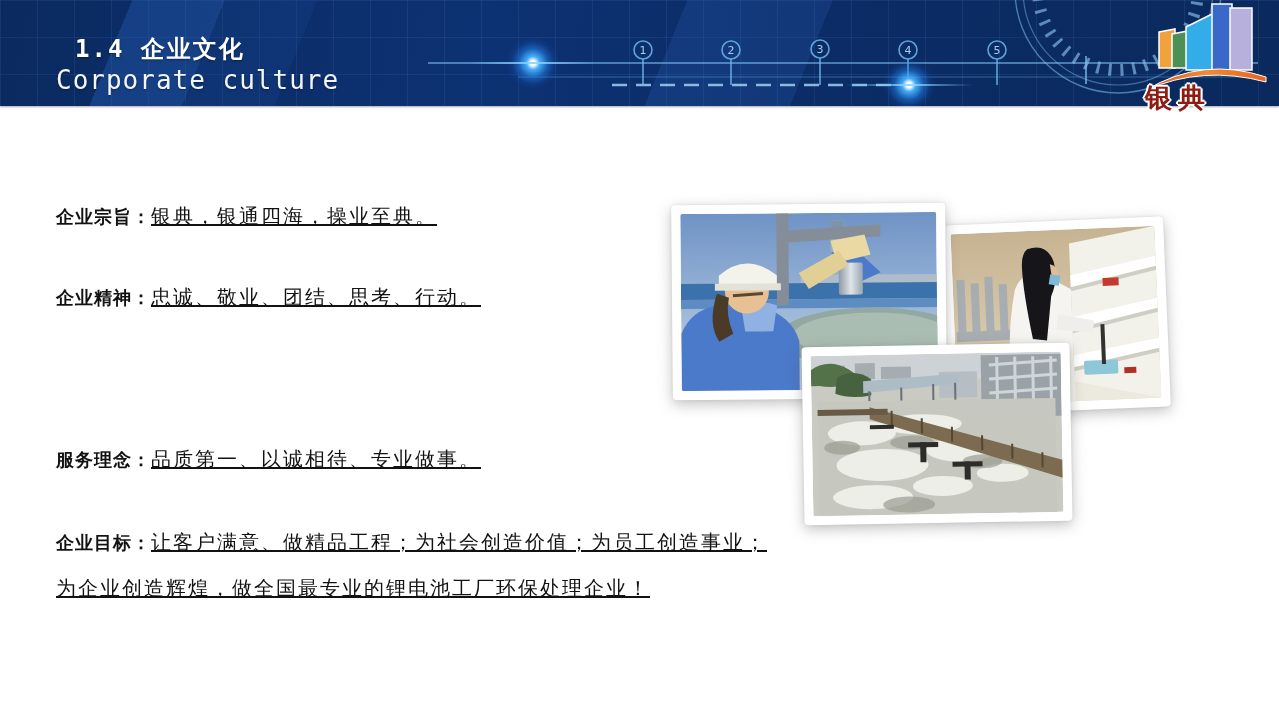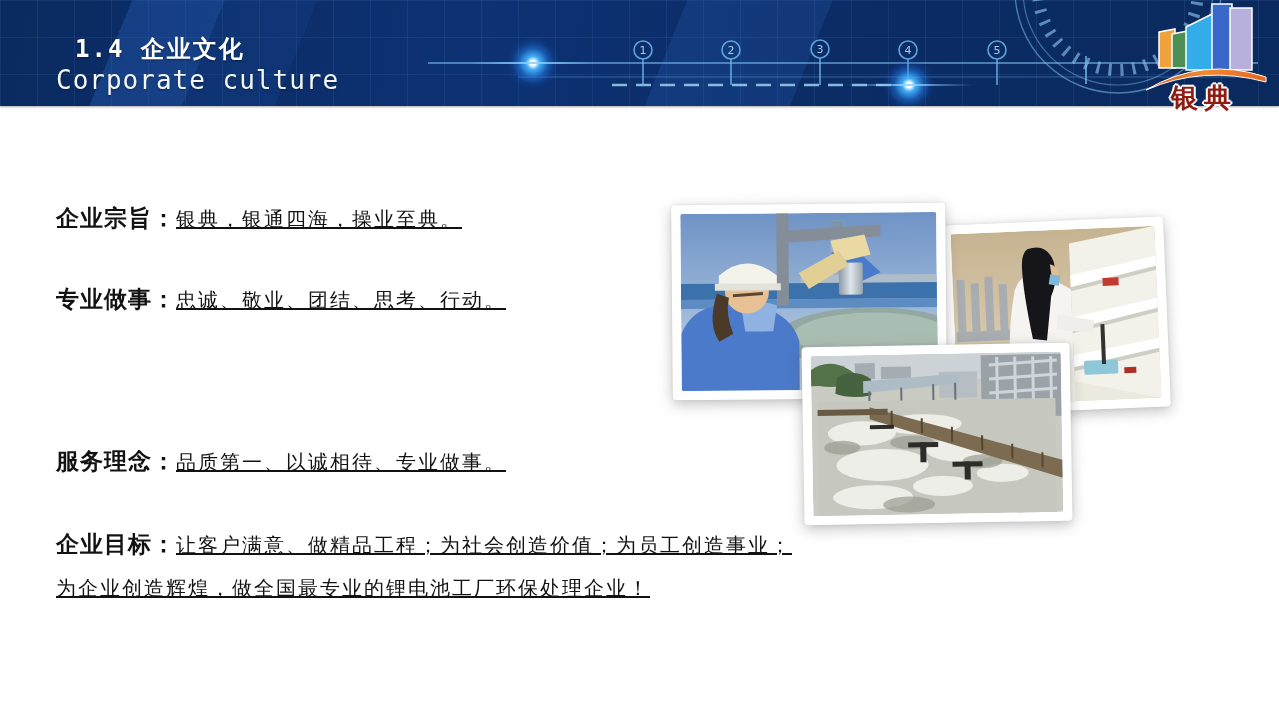"银典" .logo-text { text-align: center -> left }
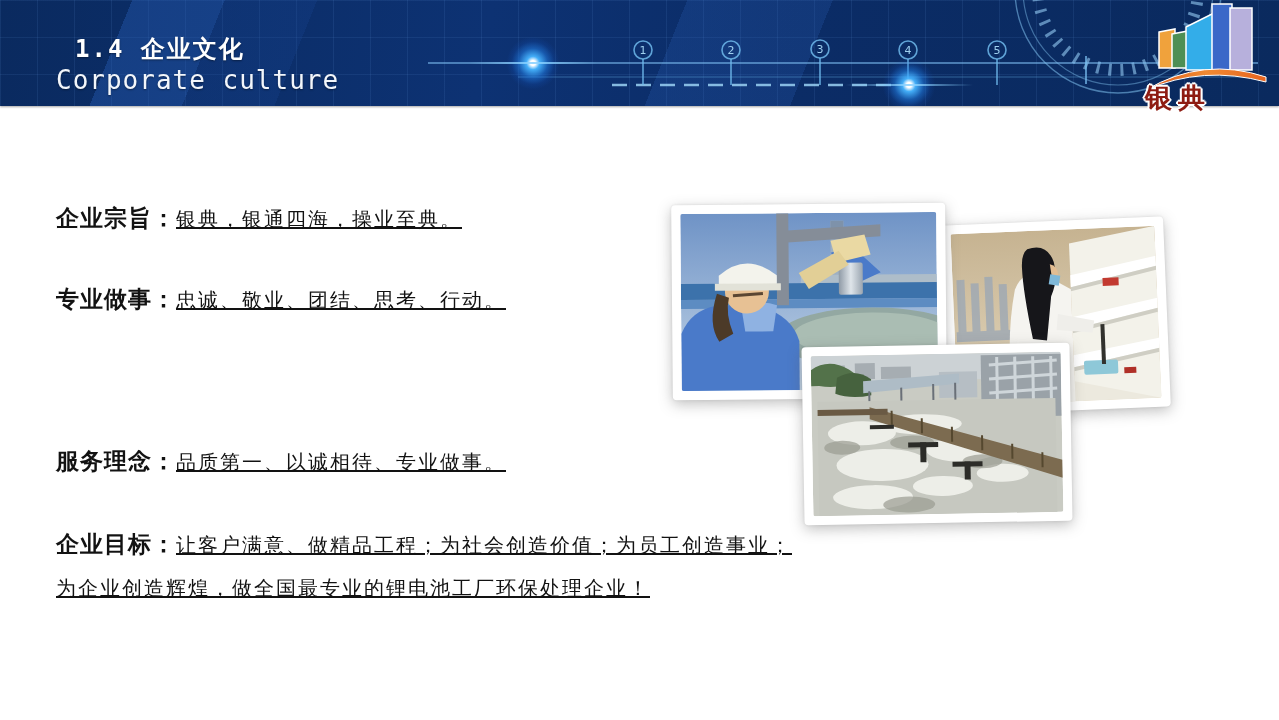"企业宗旨：" .row .lbl { font-size: 23px -> 18px }
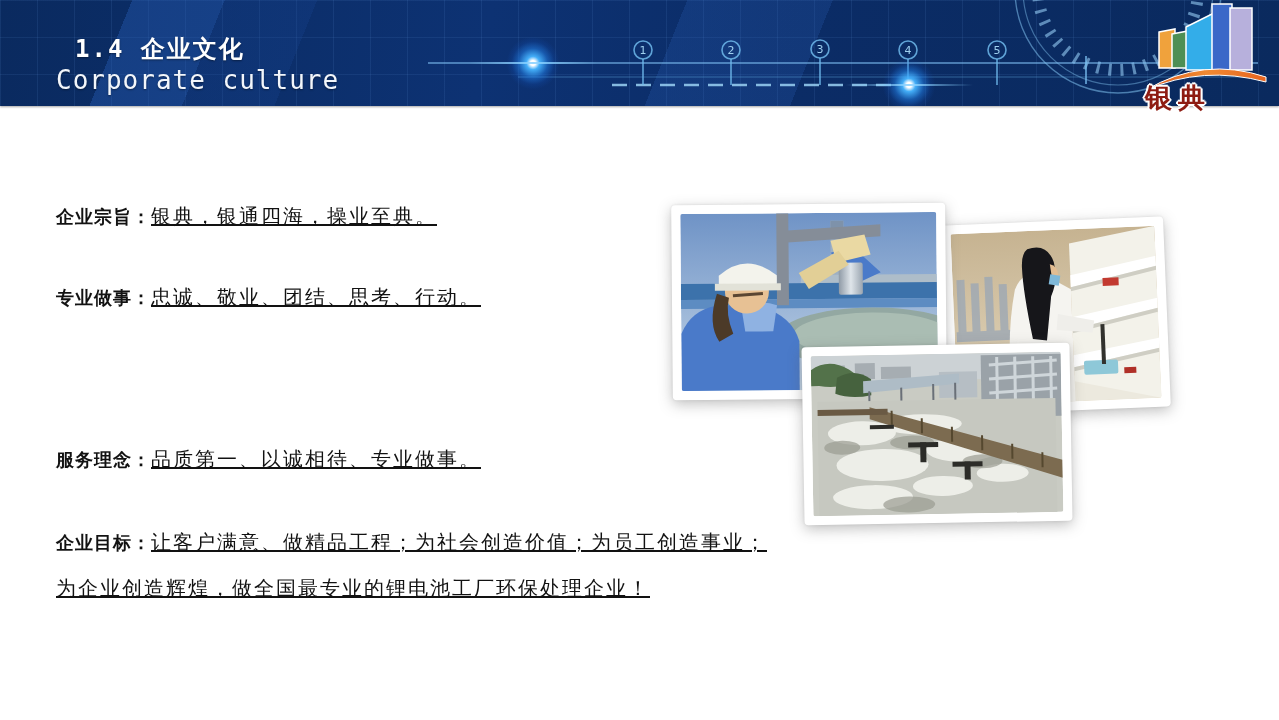"专业做事：" span.lbl { text: 专业做事 -> 企业精神 }
